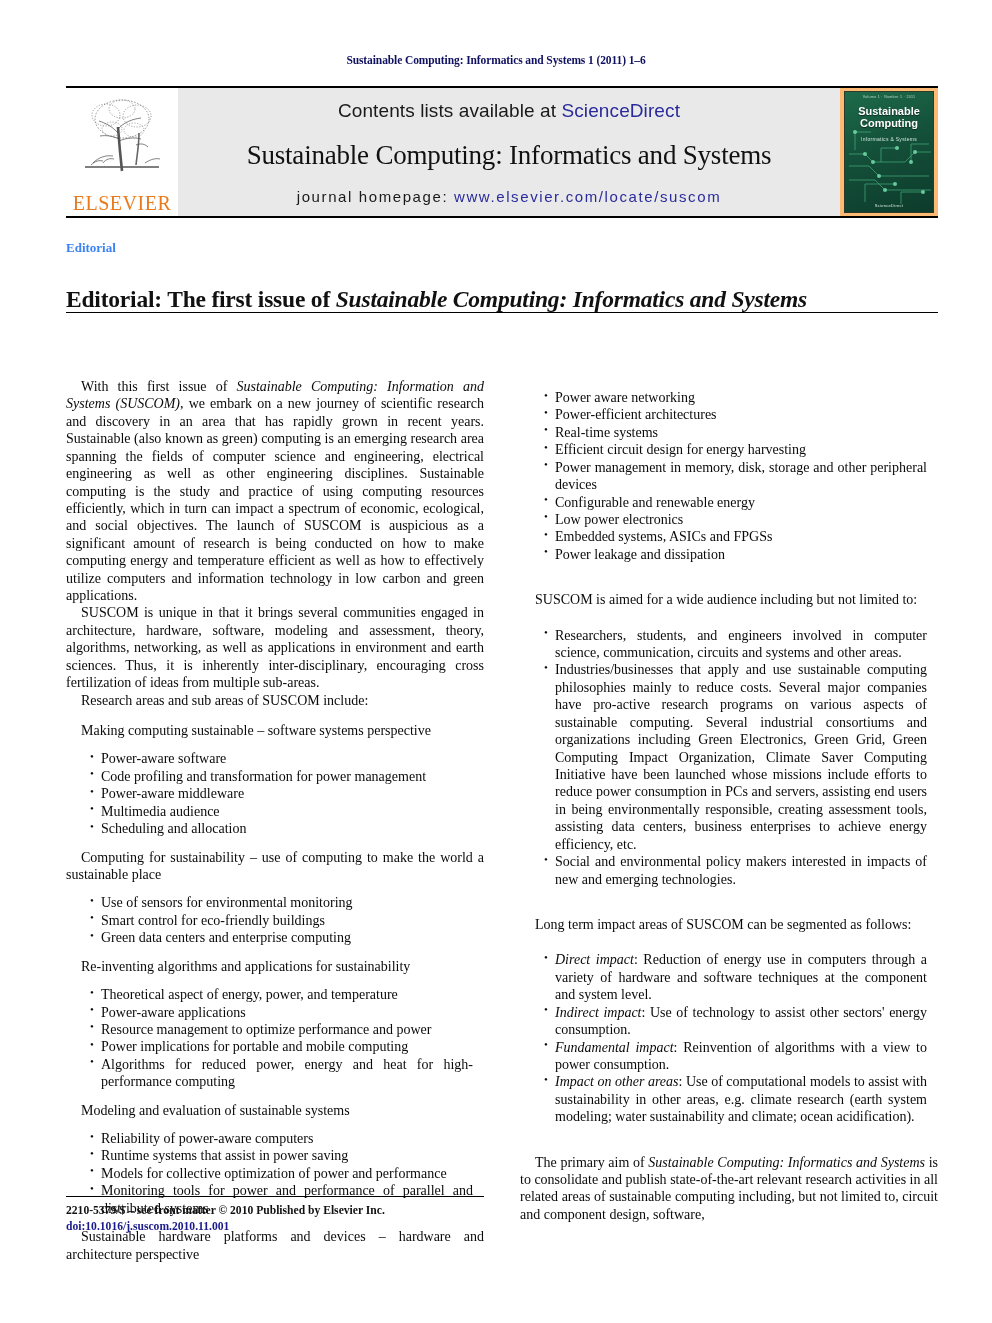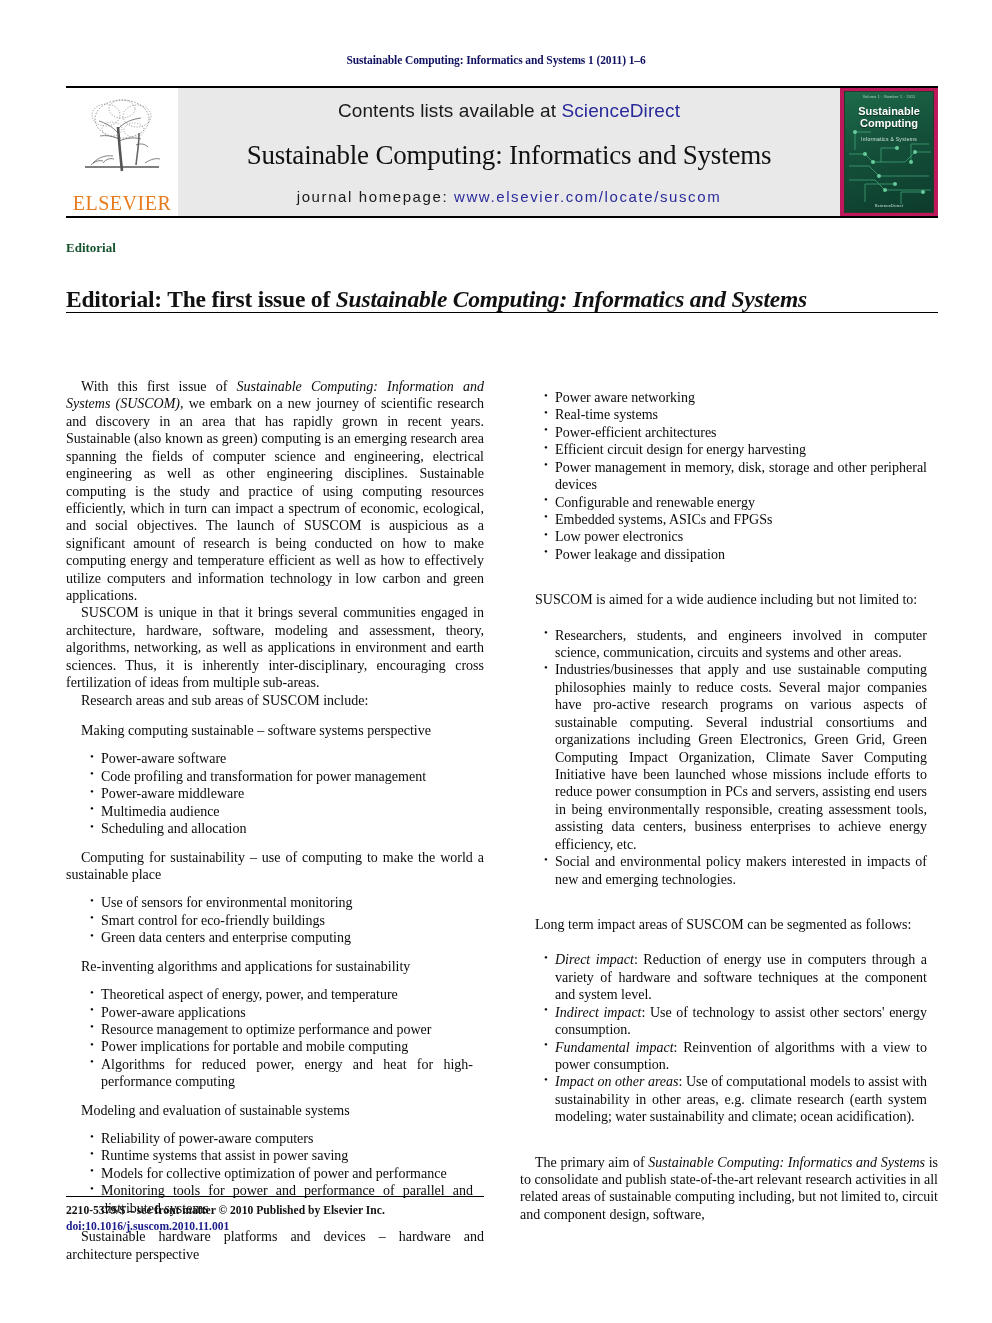"Sustainable" .cover-box { background: #be185d -> #fdba74 }
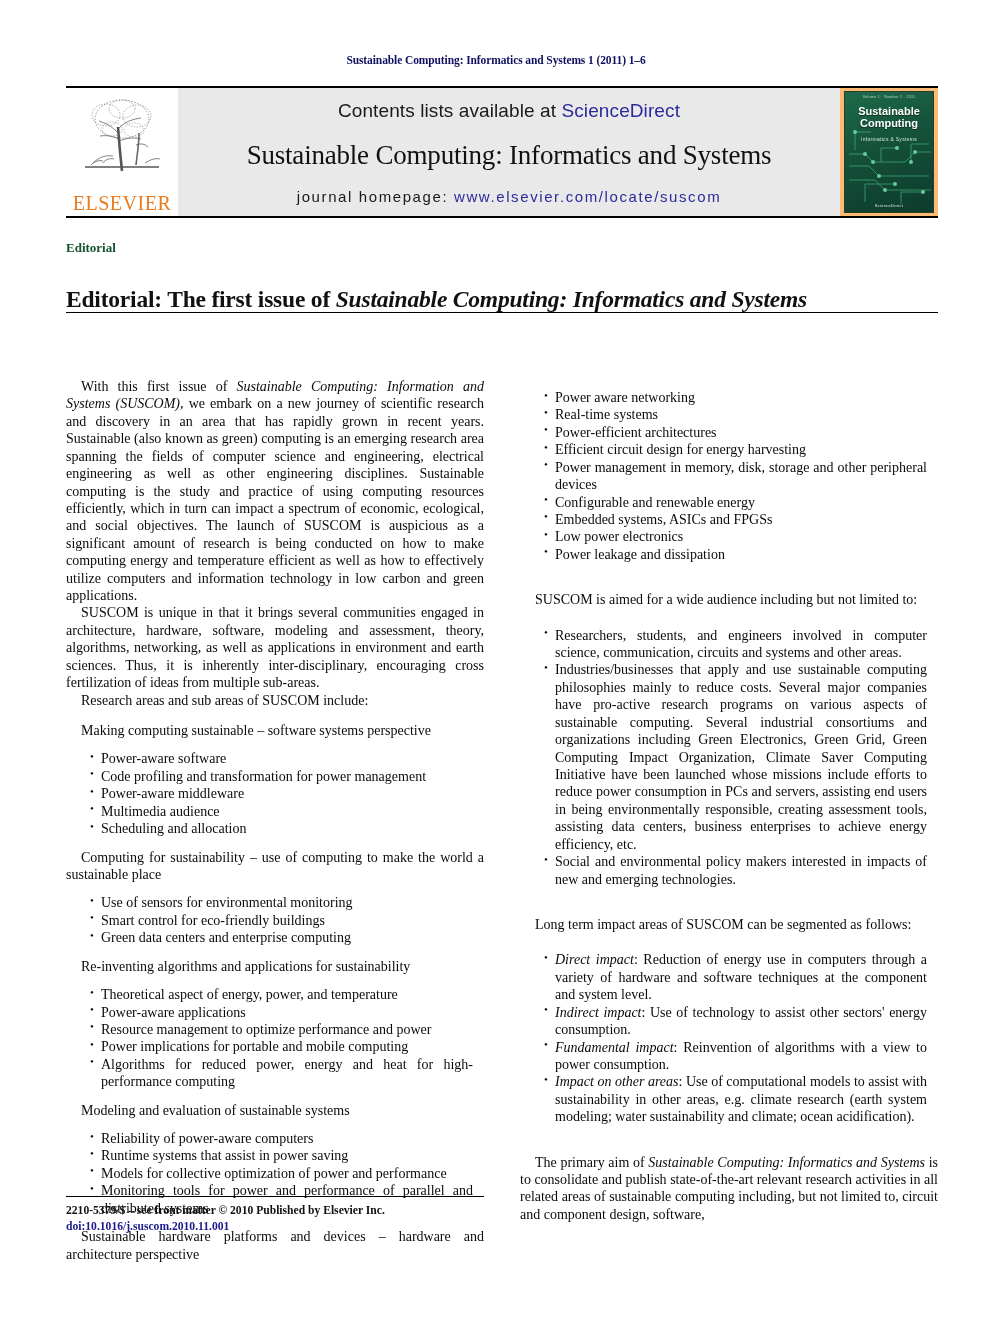"Editorial" .section-label { color: #14532d -> #3b82f6 }
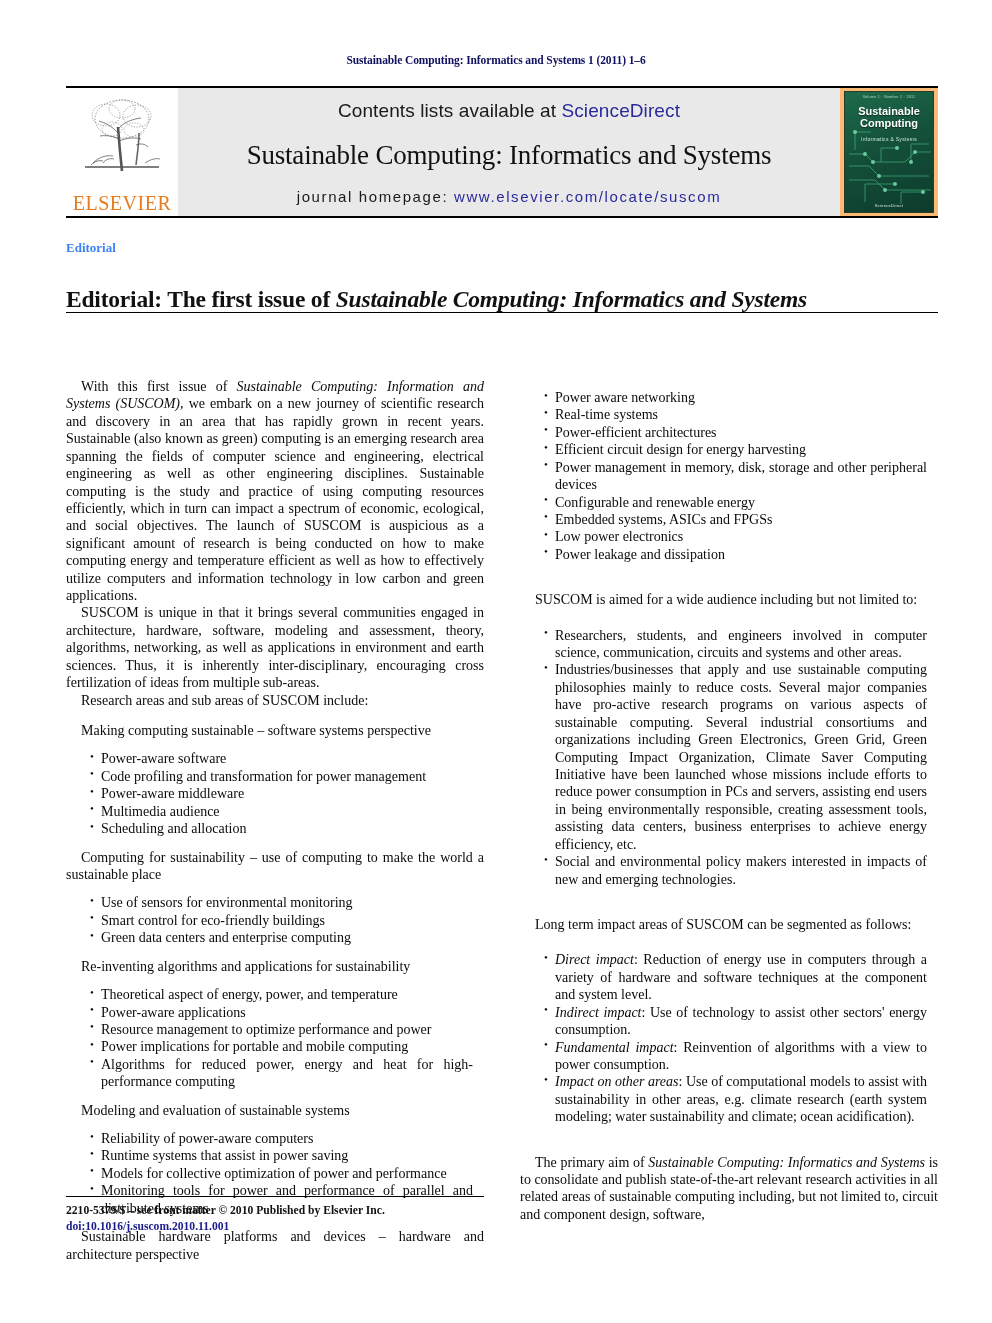"Real-time systems" li { order: before "Power-efficient architectures" -> after "Power-efficient architectures" }
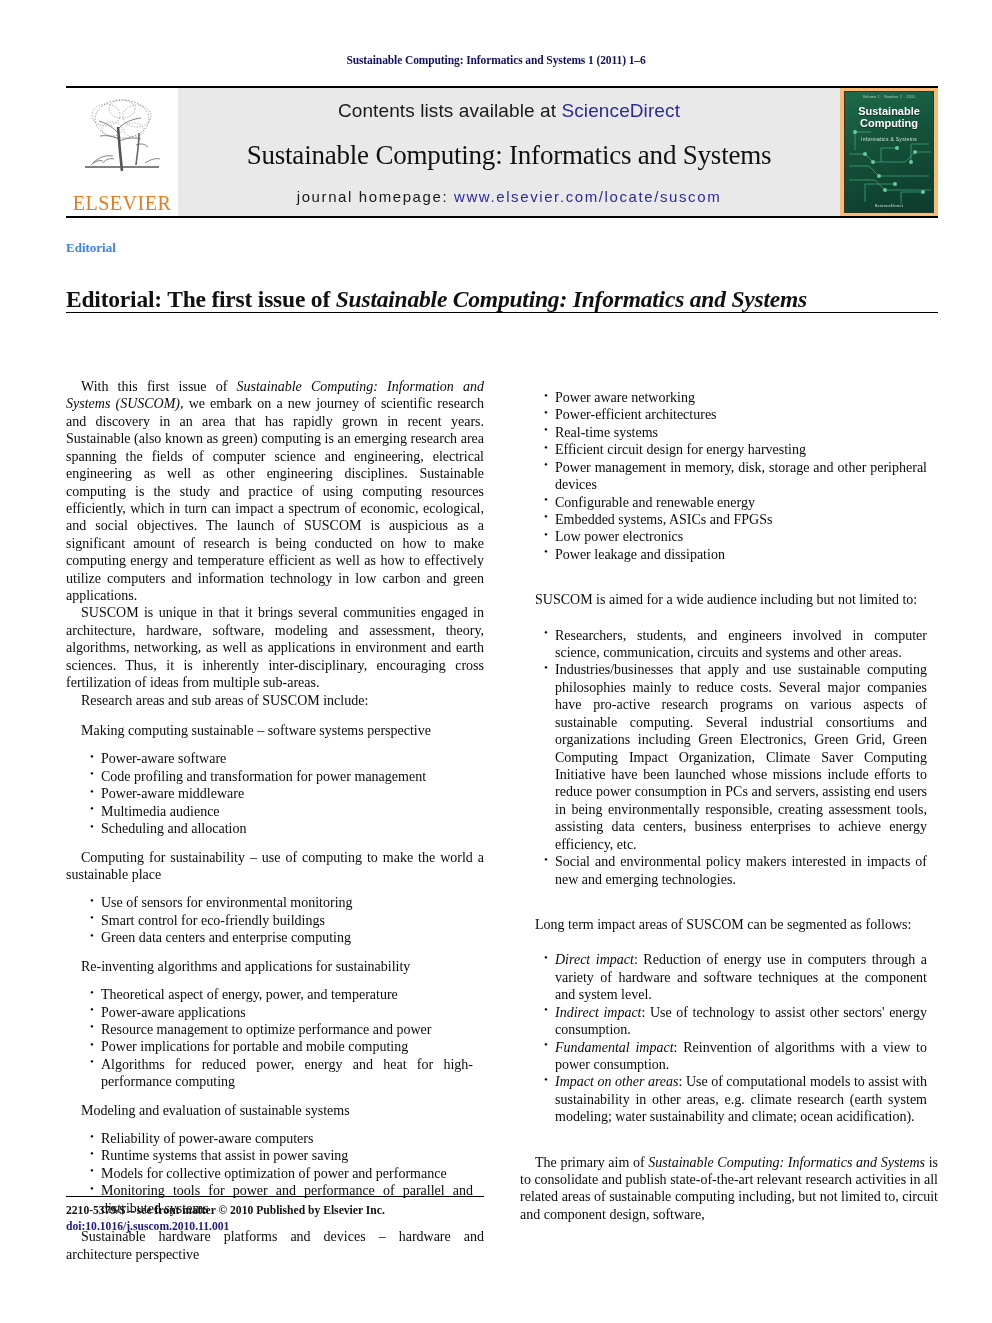"Embedded systems, ASICs and FPGSs" li { order: before "Low power electronics" -> after "Low power electronics" }
